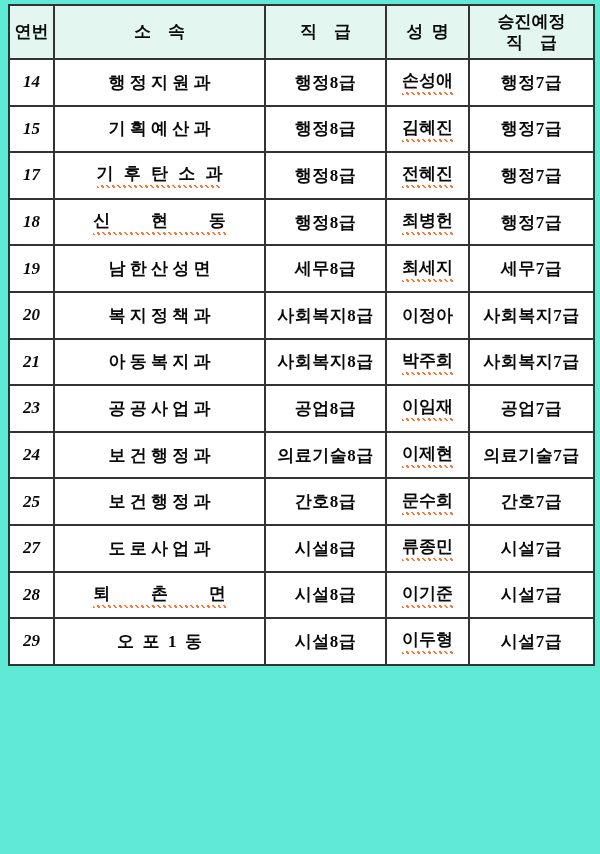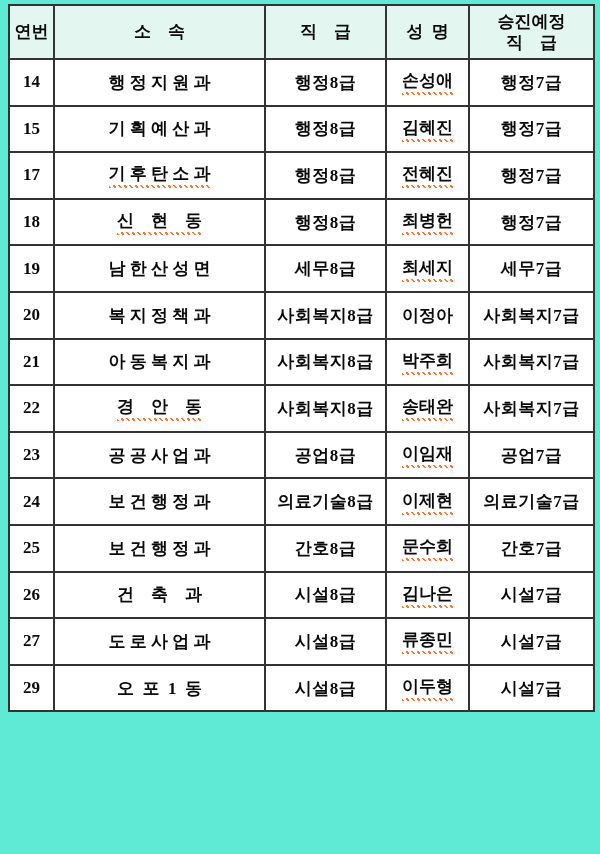"14" td.c-no { font-style: none -> italic }
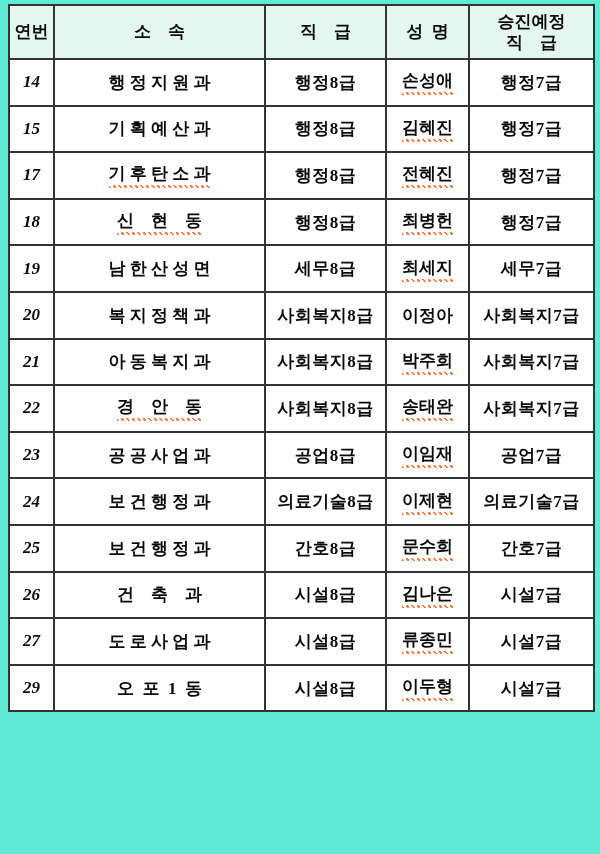"손성애" .spell { font-family: none -> Liberation Mono, monospace }
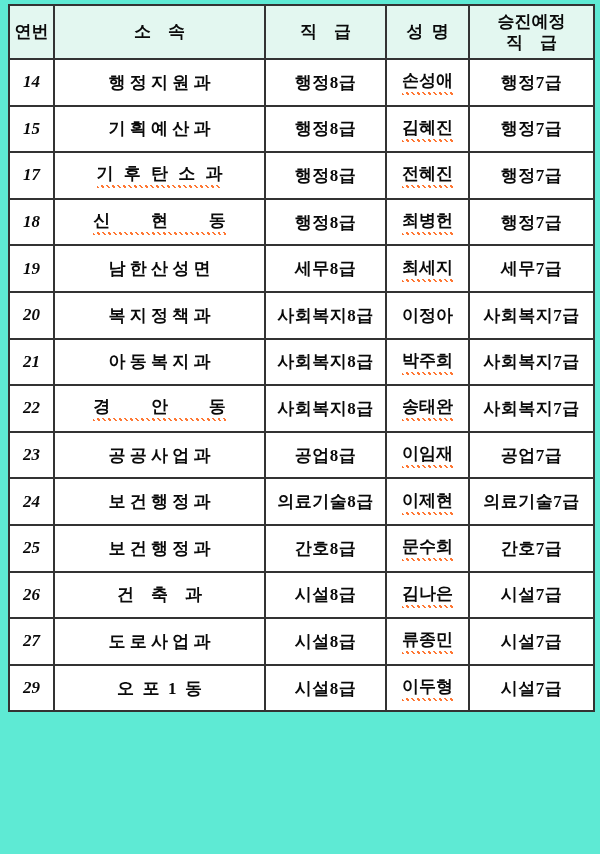"22" tr { html: <tr> <td><span>22</span></td> <td><span>경 안 동</span></td> <td><span>사회복지8급</span></td> <td><span>송태완</span></td> <td><span>사회복지7급</span></td> </tr> -> none }
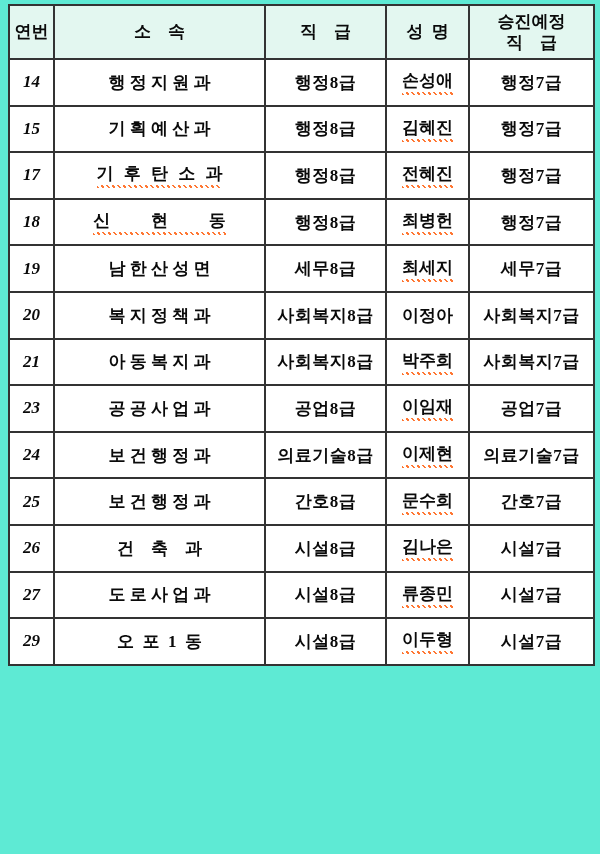"26" tr { html: <tr> <td><span>26</span></td> <td><span>건 축 과</span></td> <td><span>시설8급</span></td> <td><span>김나은</span></td> <td><span>시설7급</span></td> </tr> -> none }
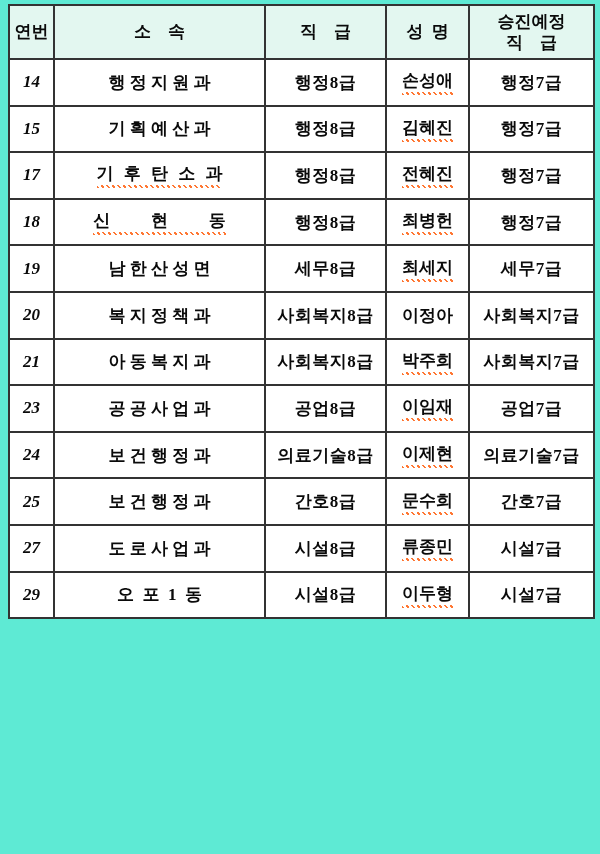"28" tr { html: none -> <tr> <td><span>28</span></td> <td><span>퇴 촌 면</span></td> <td><span>시설8급</span></td> <td><span>이기준</span></td> <td><span>시설7급</span></td> </tr> }
